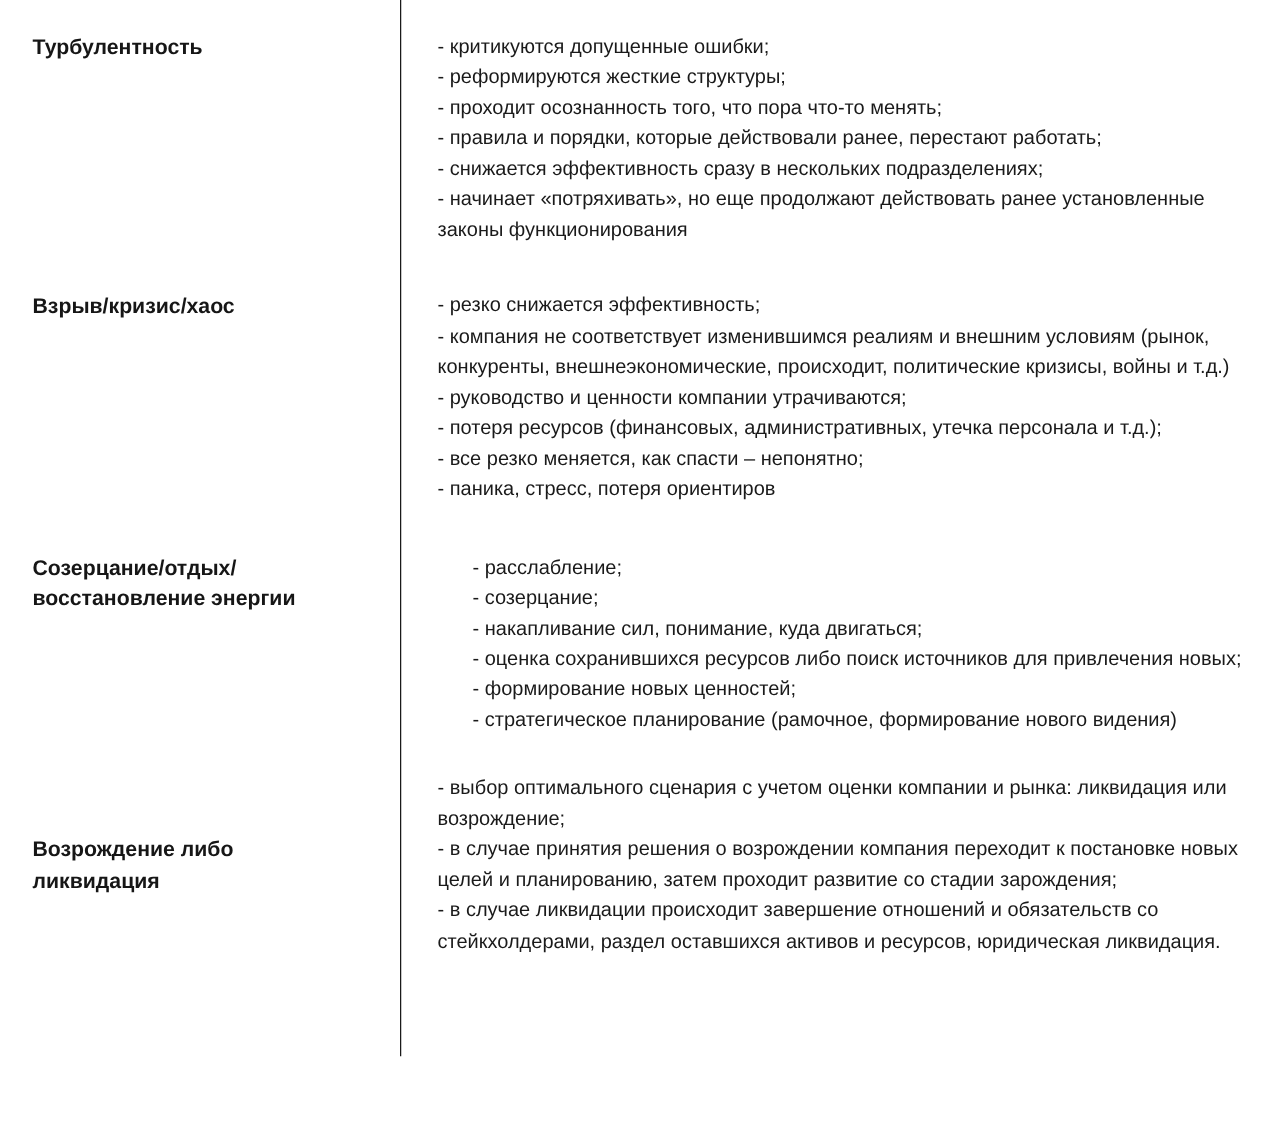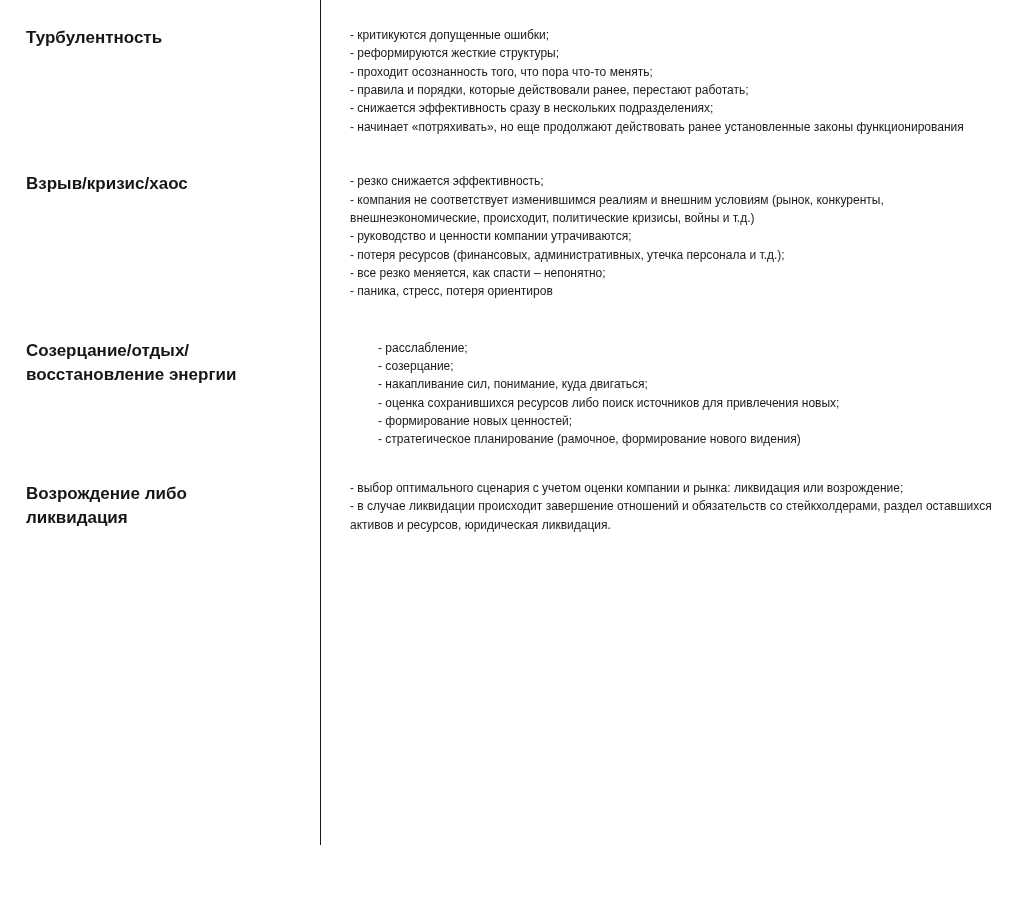"- критикуются допущенные ошибки;" .points { font-size: 12px -> 16px }
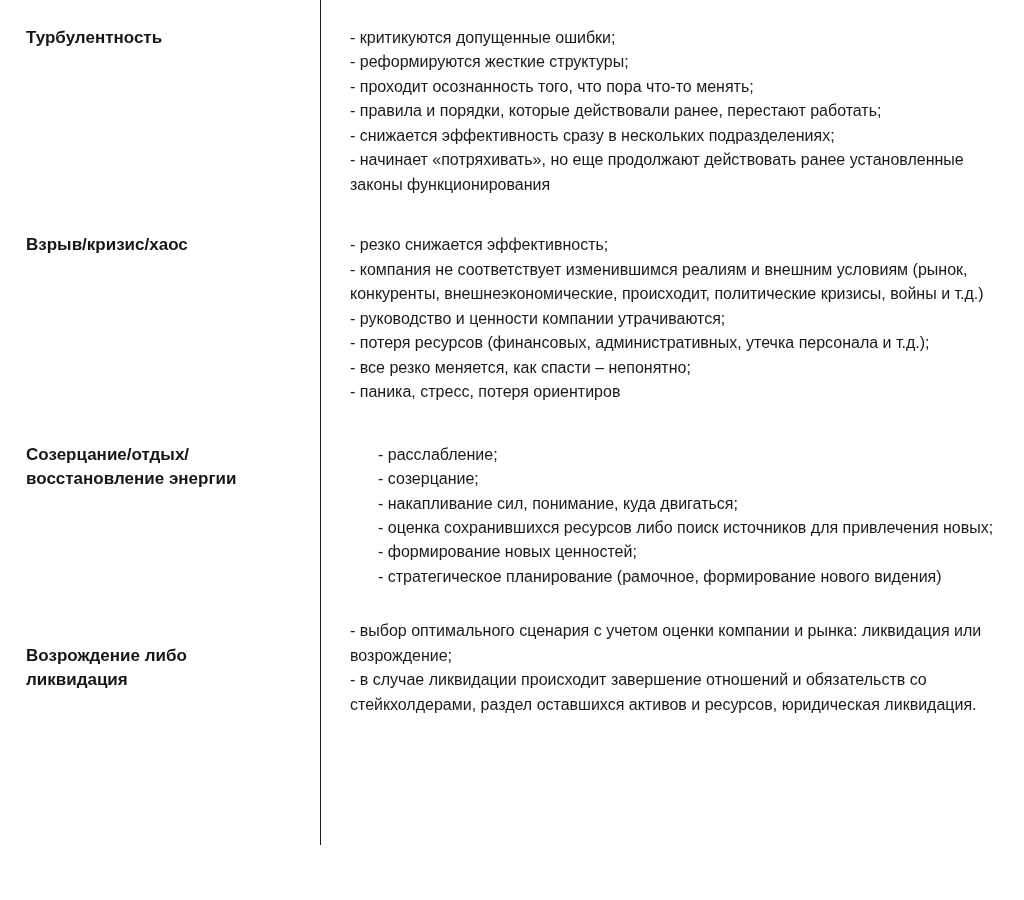"- в случае принятия решения" div.point-line { html: none -> <div>- в случае принятия решения о возрождении компания переходит к постановке новых целей и планированию, затем проходит развитие со стадии зарождения;</div> }
